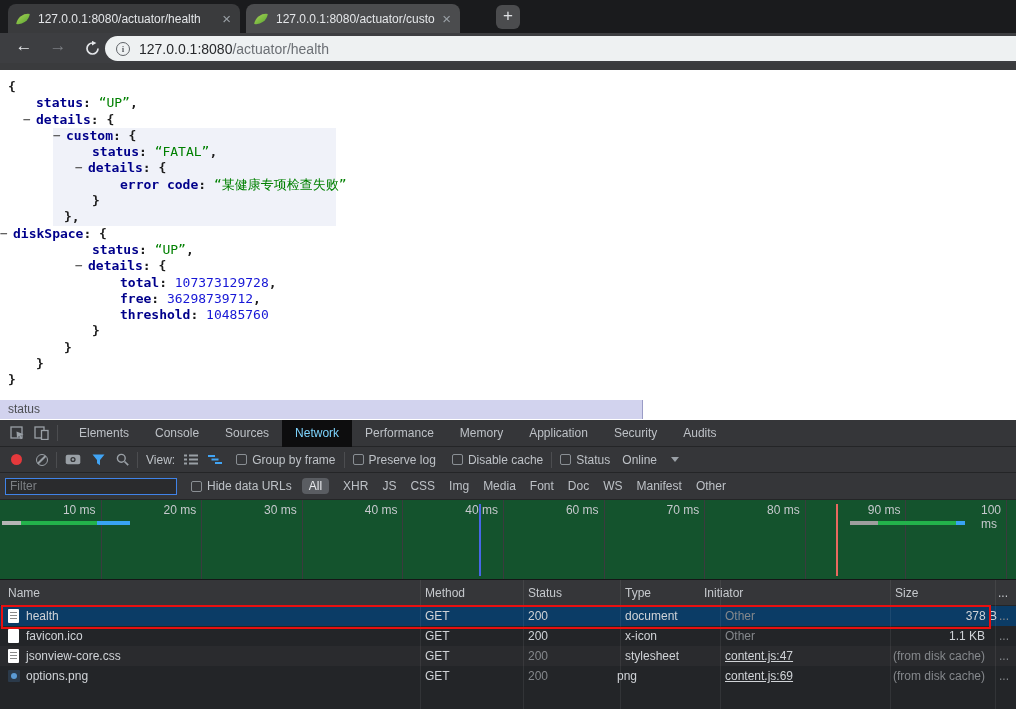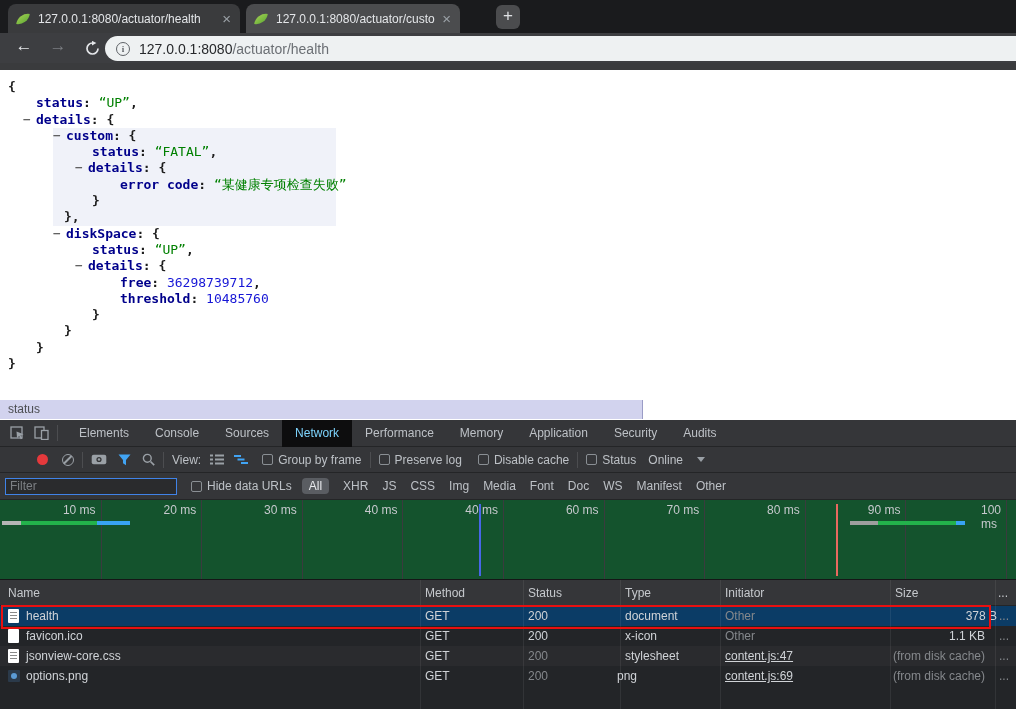"− diskSpace: {" div.jline { padding-left: 53px -> none }
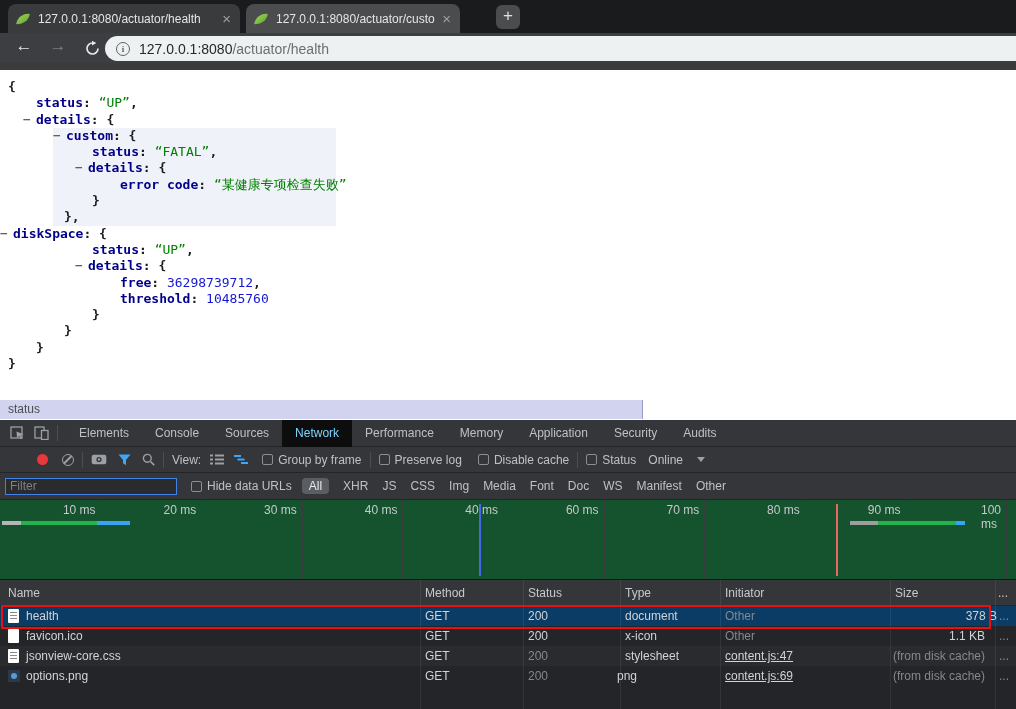"total: 107373129728," div.jline { html: none -> <div><span>total</span><span>: </span><span>107373129728</span><span>,</span></div> }
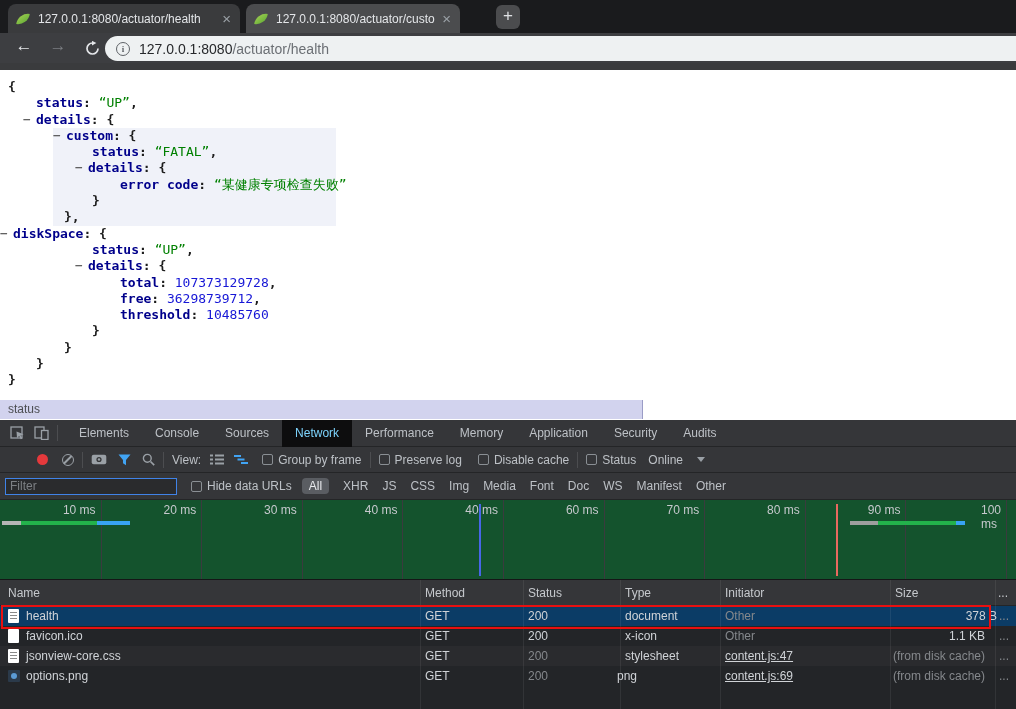"View:" .dt-toolbar { padding-left: 26px -> none }
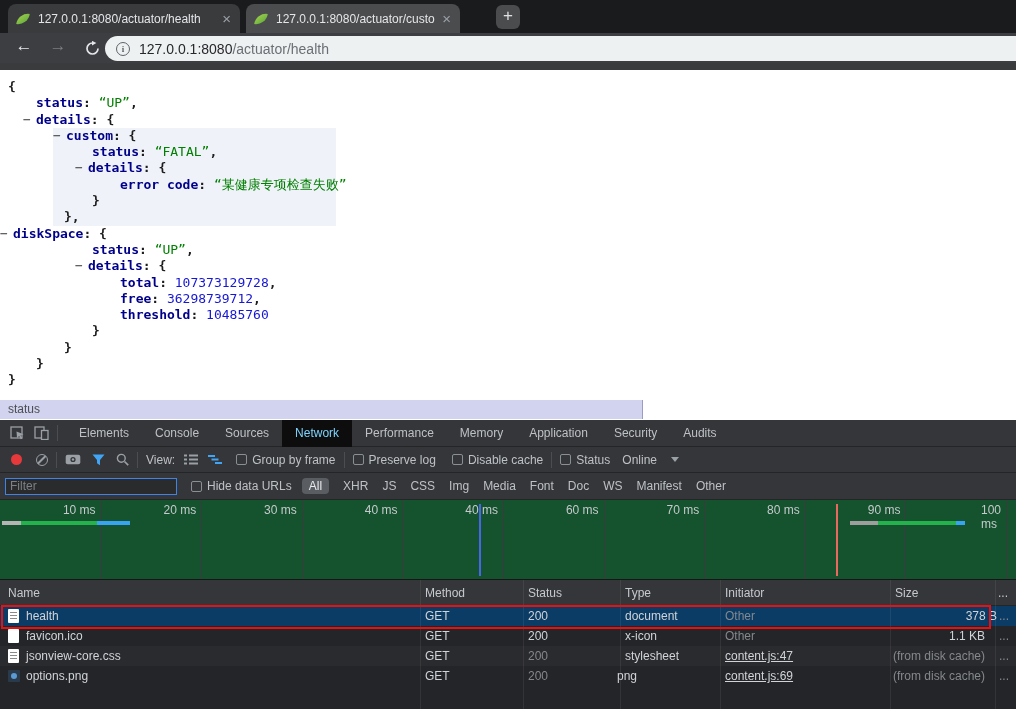"Initiator" span { left: 725px -> 704px }
